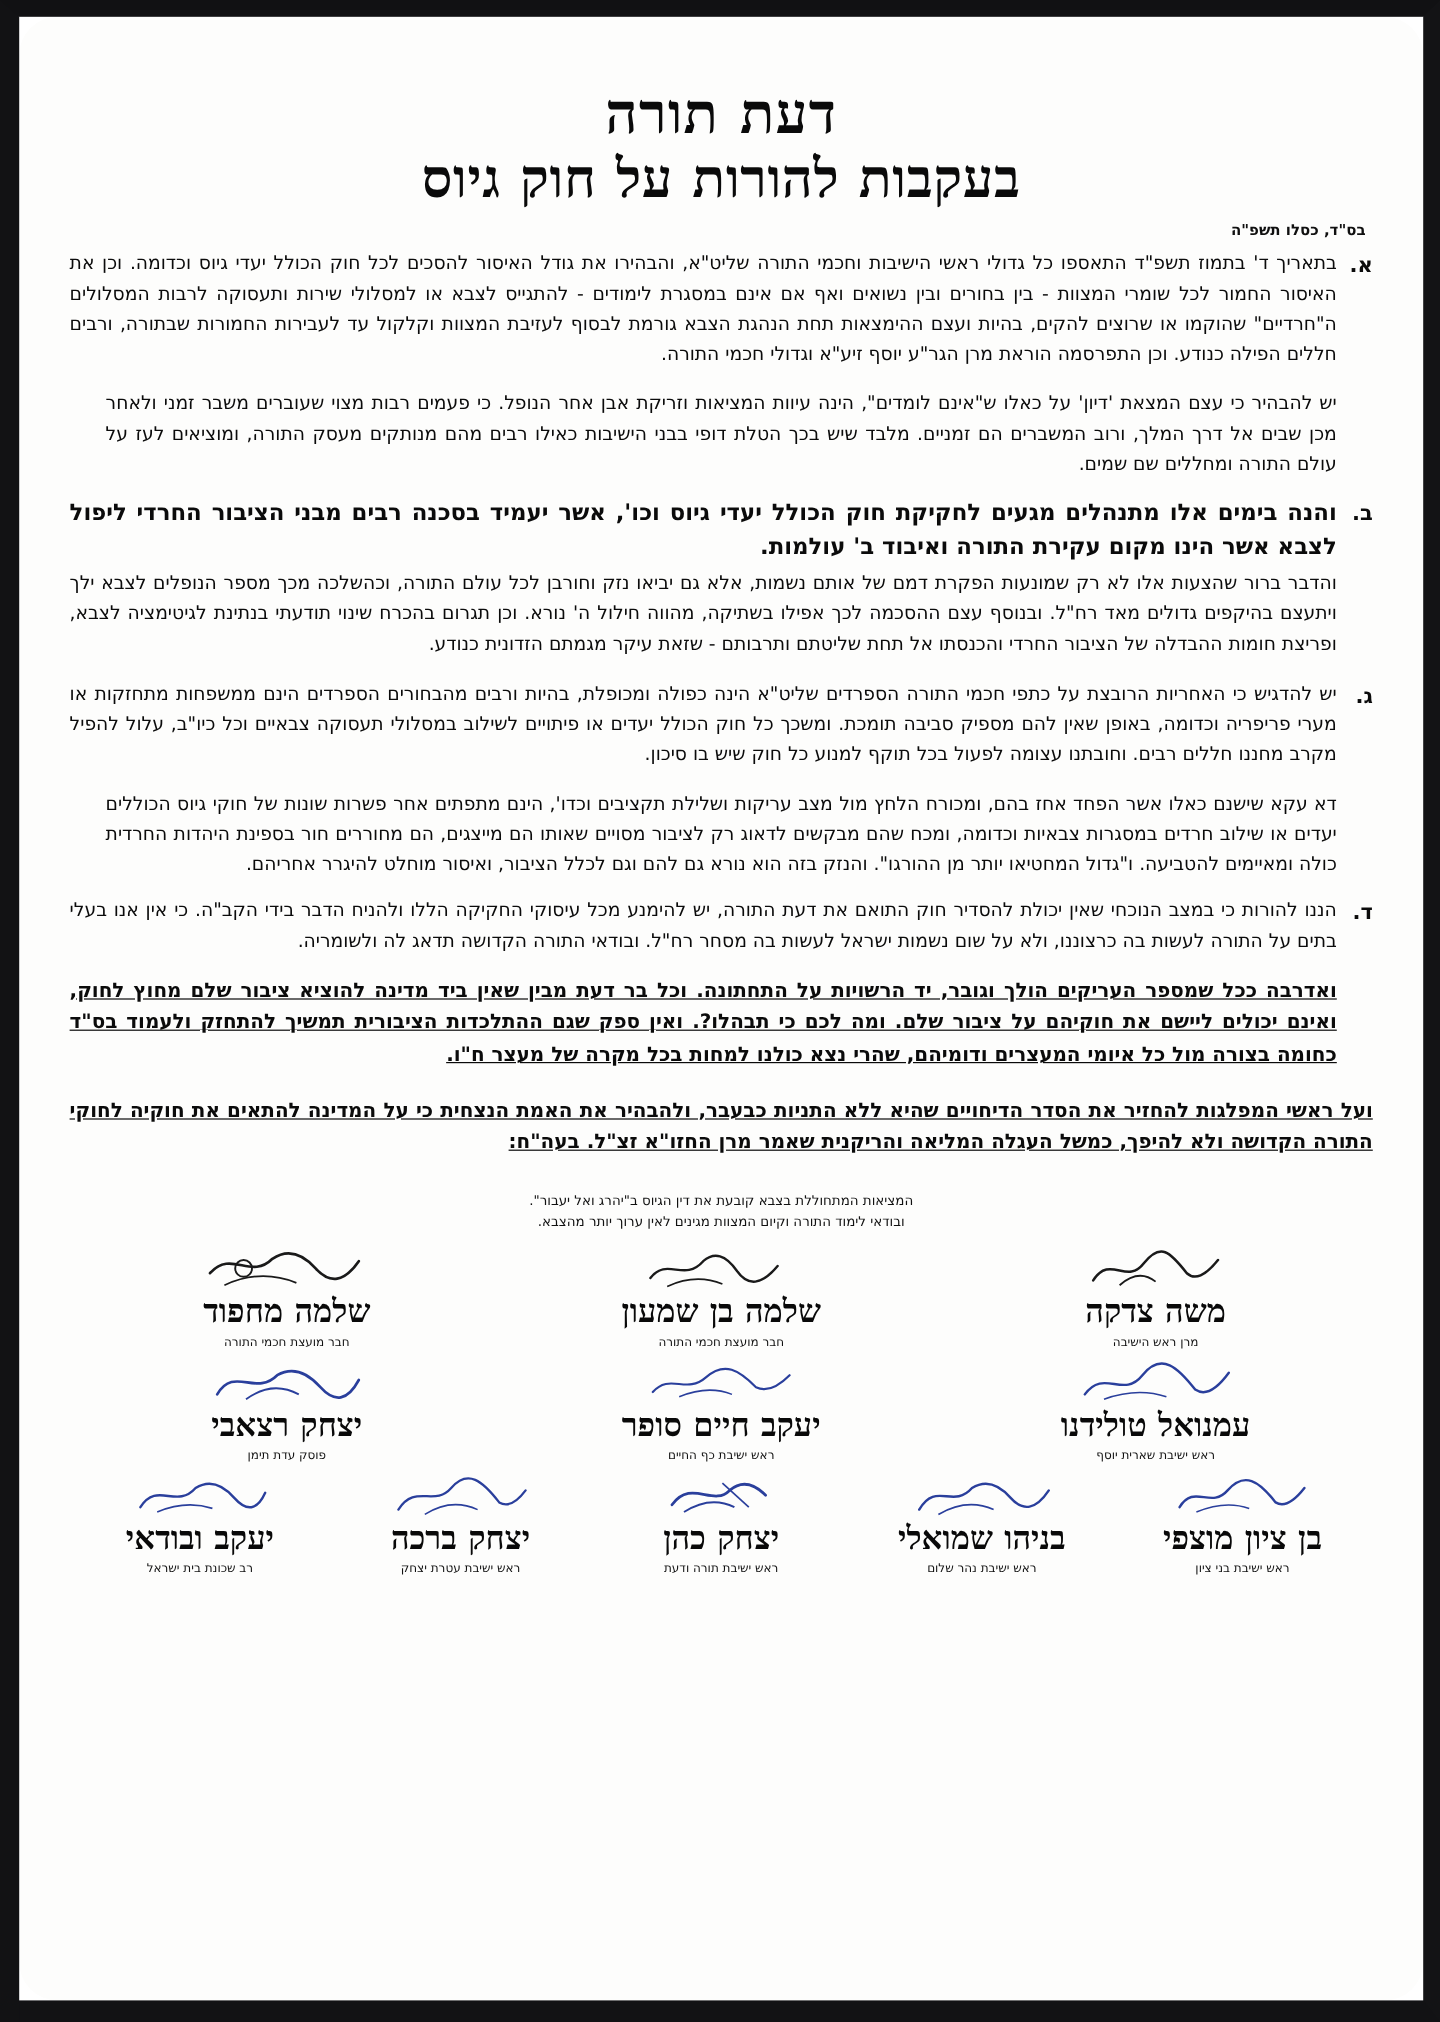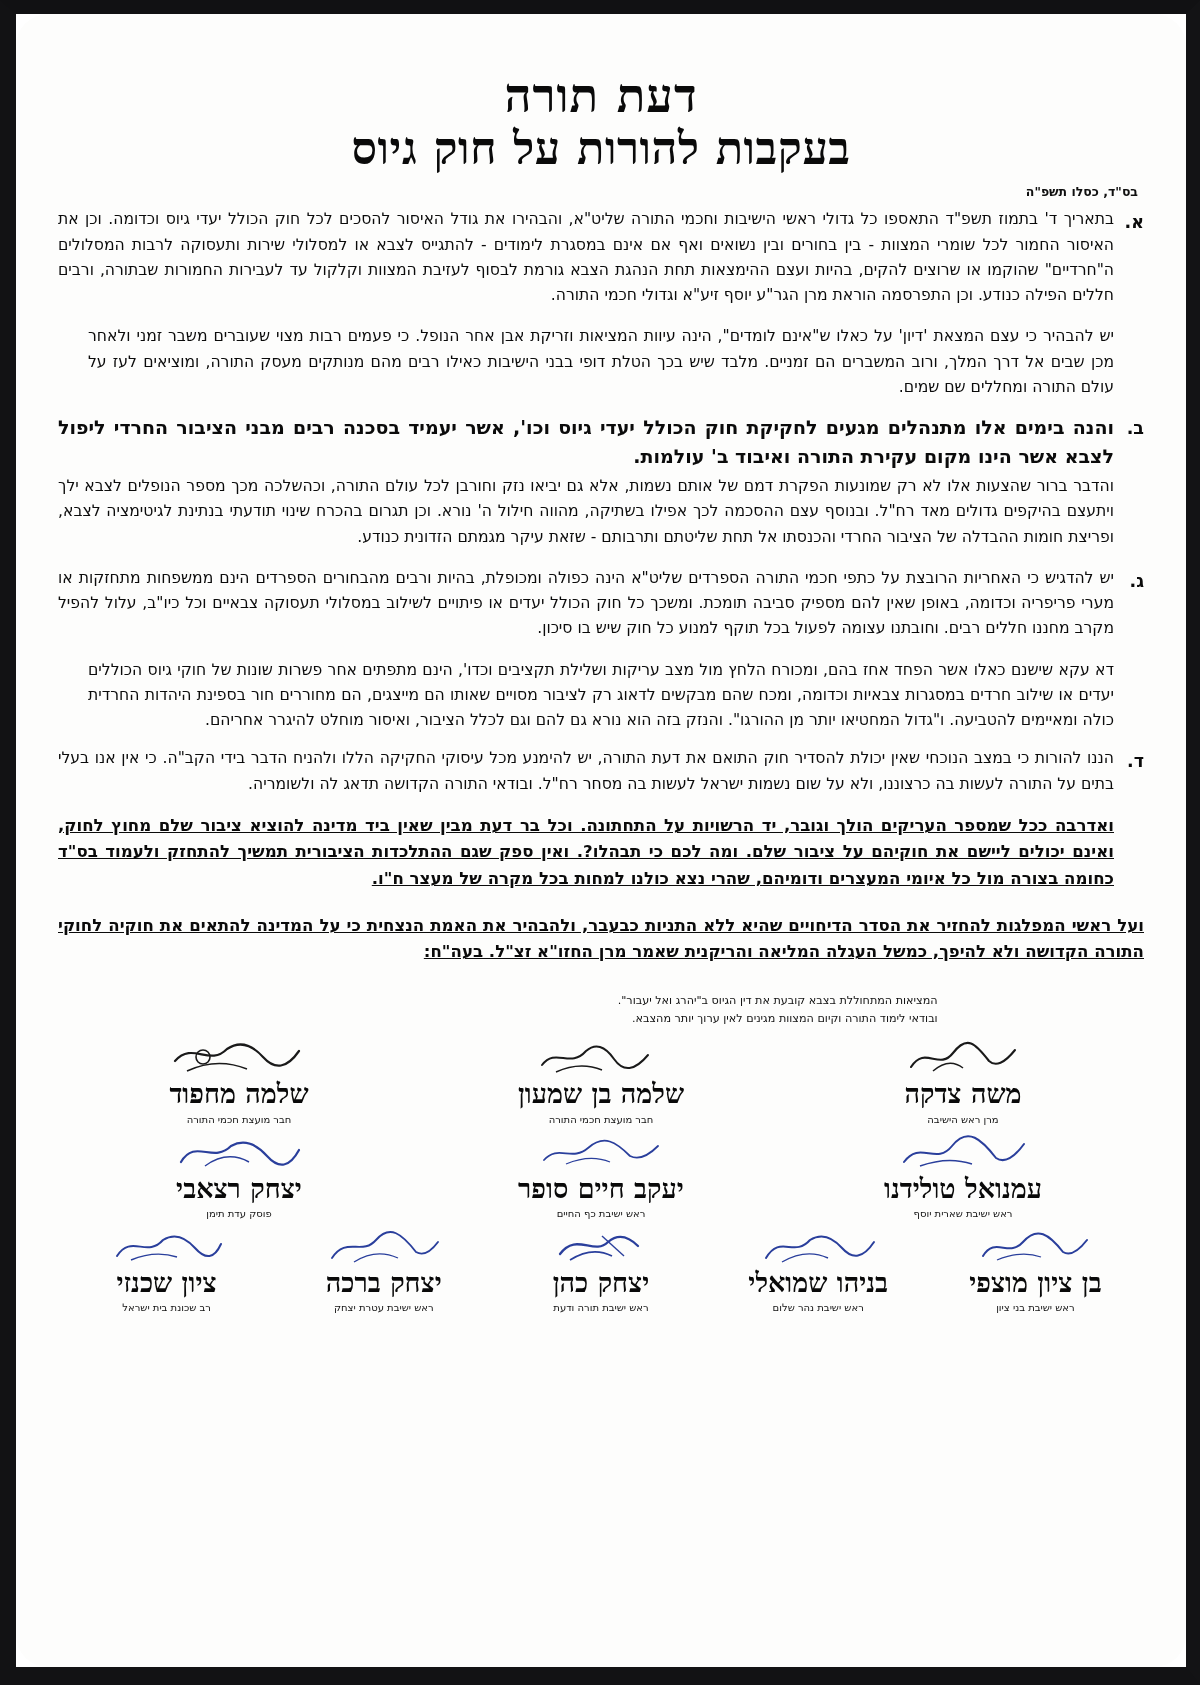"המציאות המתחוללת בצבא קובעת את" .footnote { text-align: right -> center }
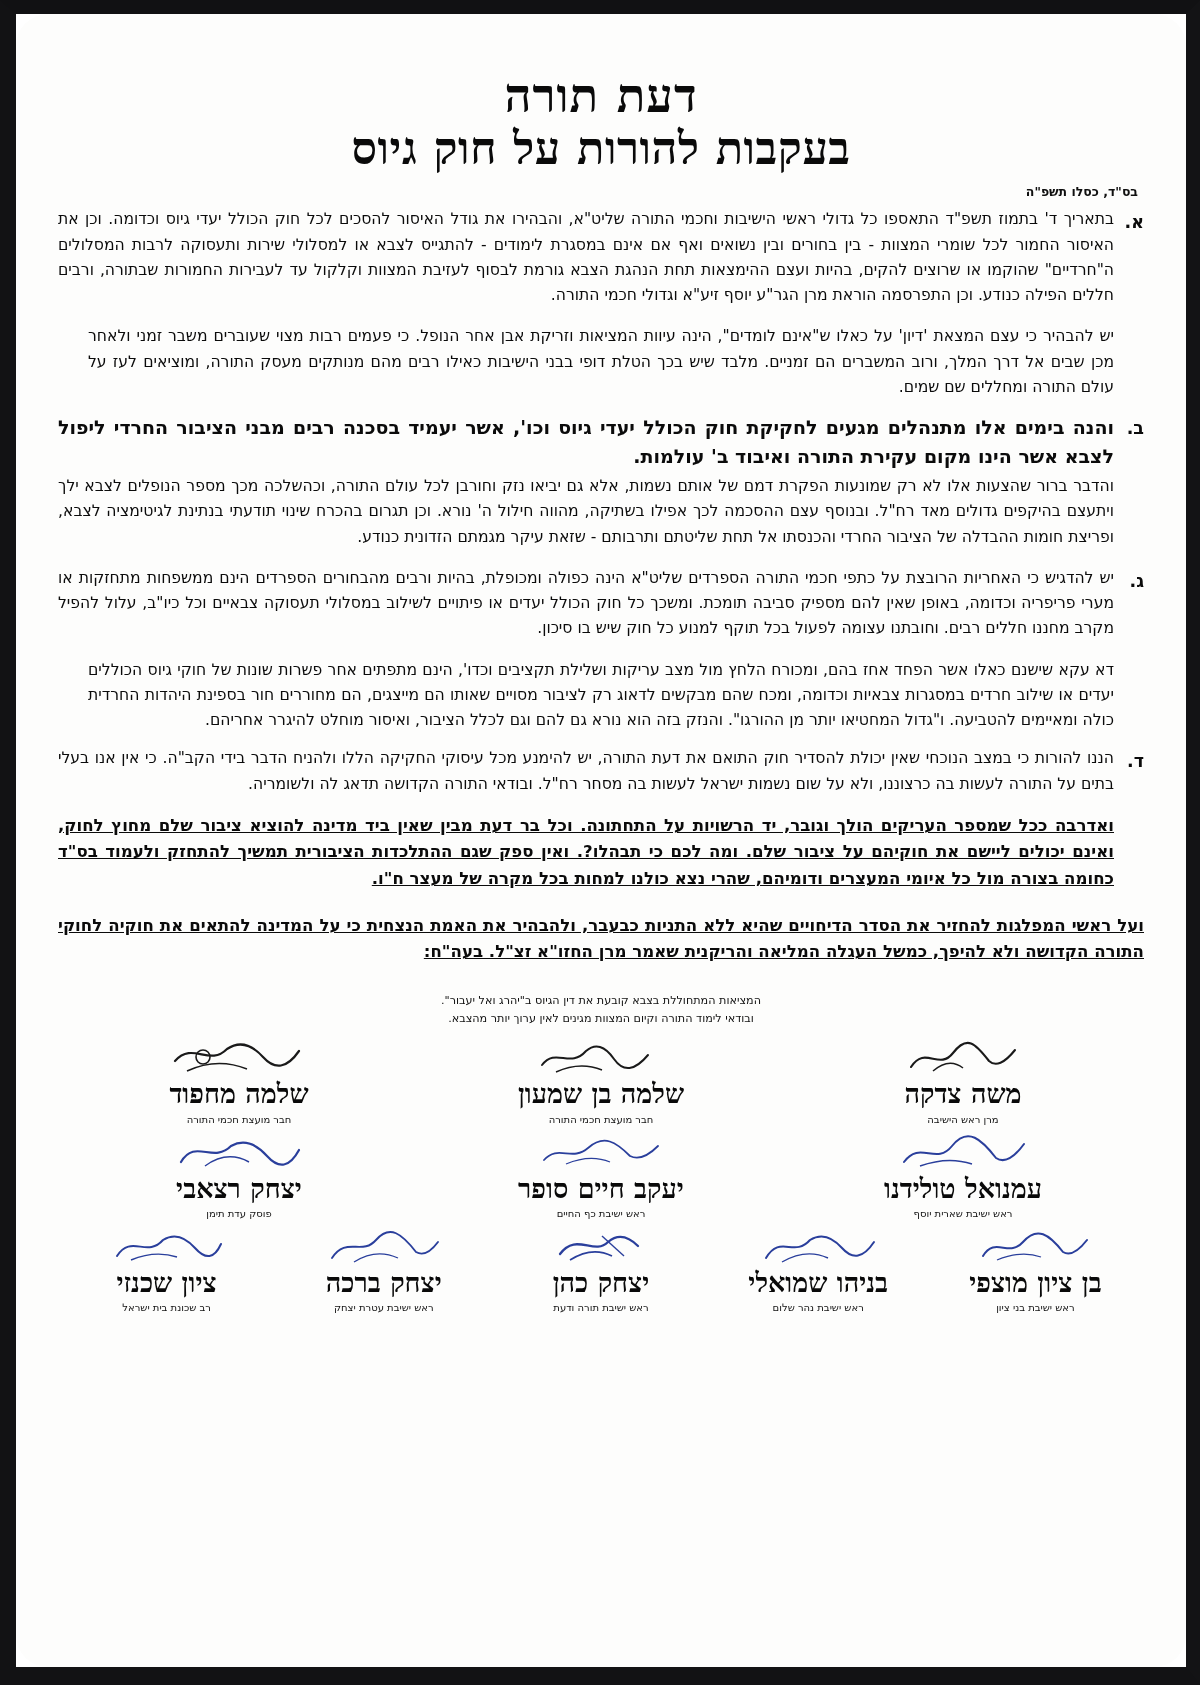"ציון שכנזי" div.sig-name { text: ציון שכנזי -> יעקב ובודאי }
